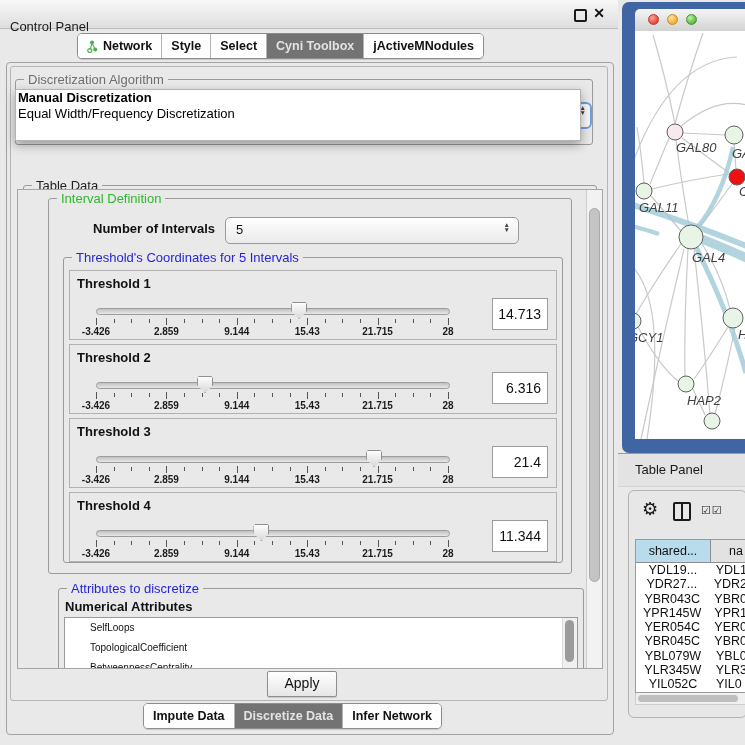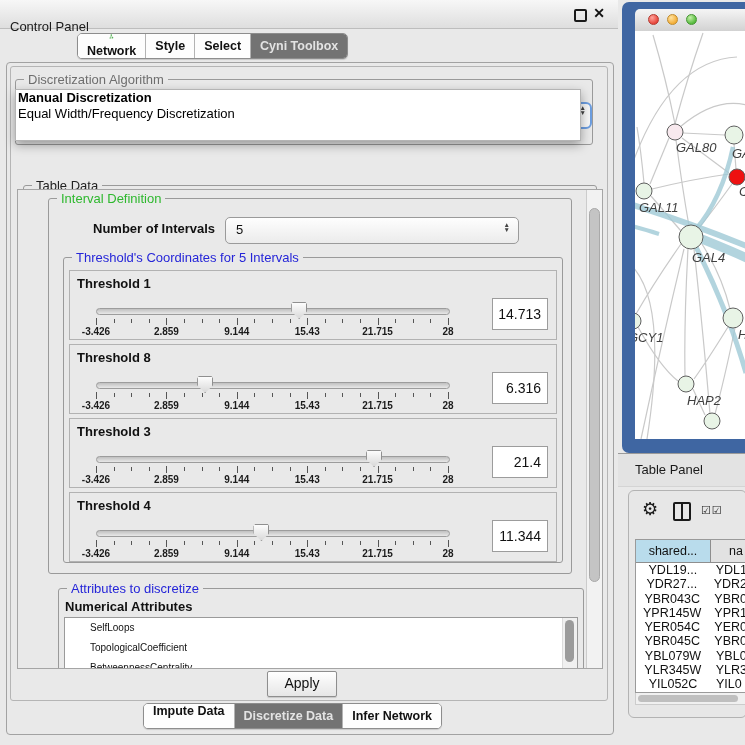"Network" .tab:first-child { flex-direction: column -> none }
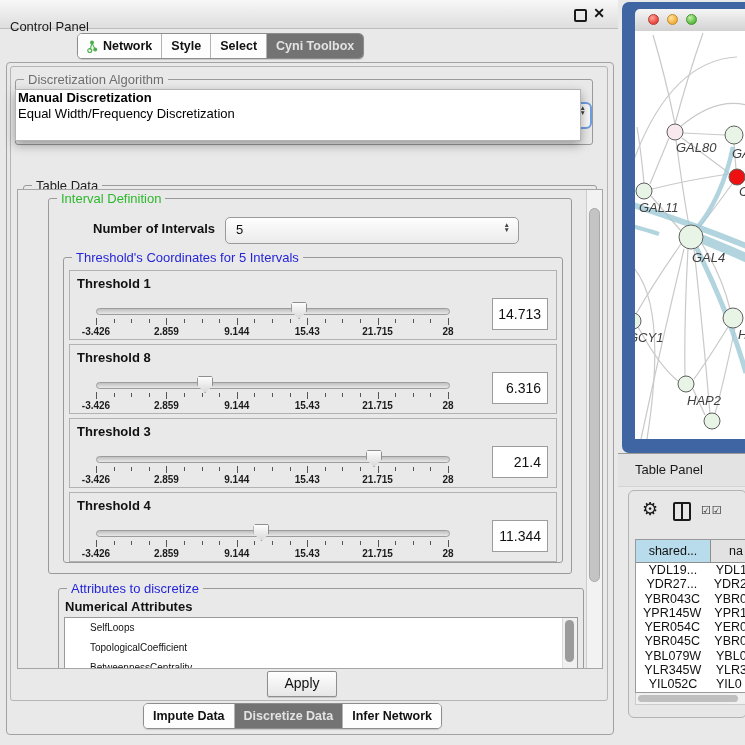"jActiveMNodules" div.tab { html: none -> <div> <span>jActiveMNodules</span> </div> }
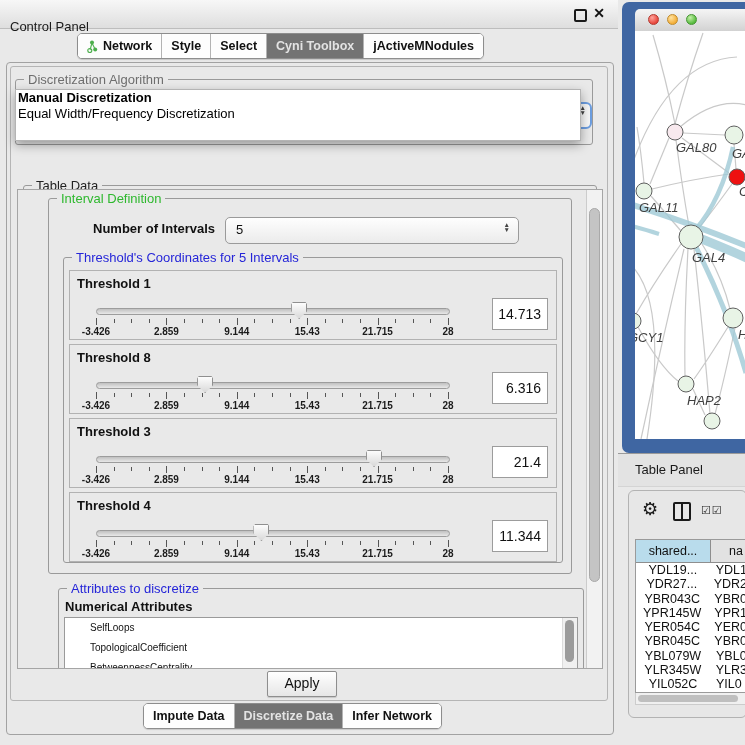"Threshold 8" div.thr-label { text: 8 -> 2 }
